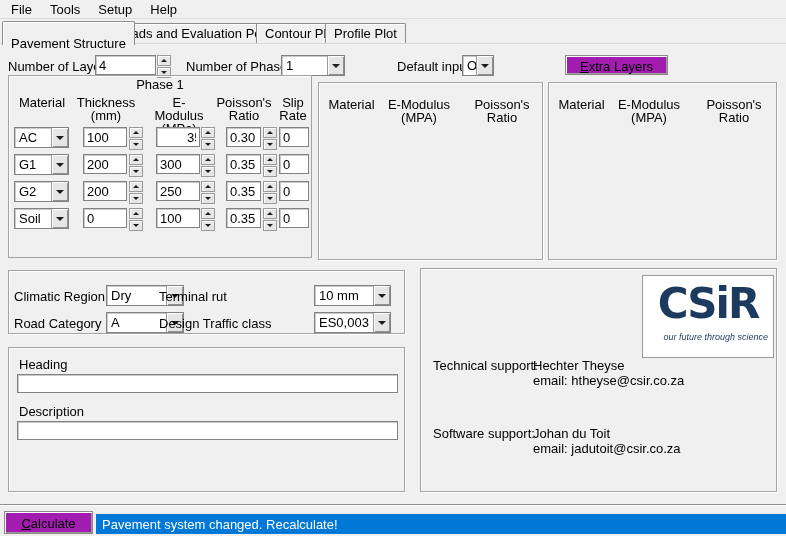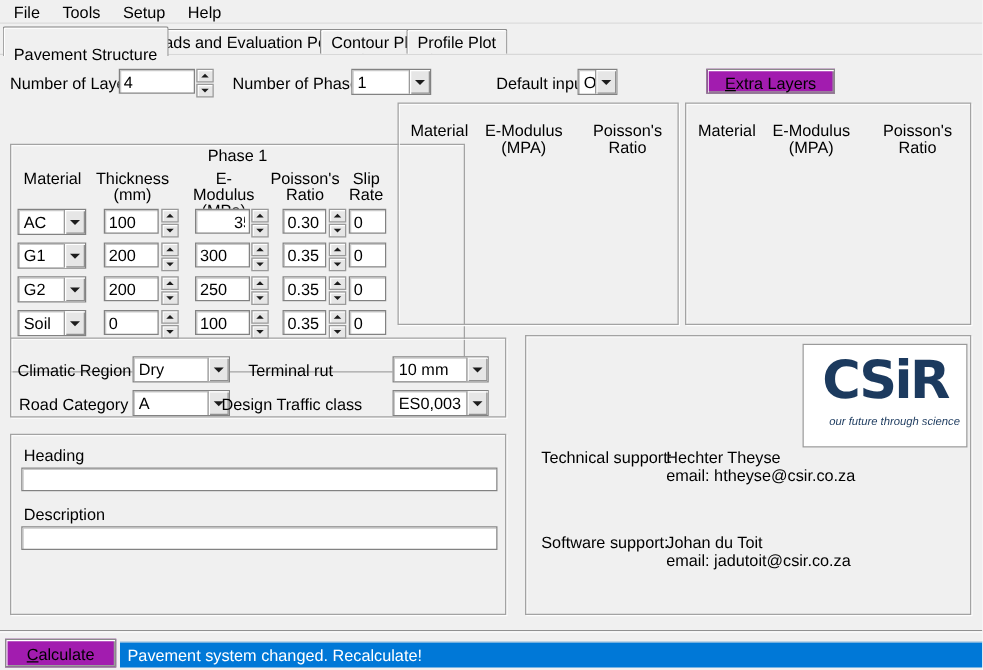"Phase 1" .groupbox { margin-top: 40px -> none; width: 364px -> 304px }
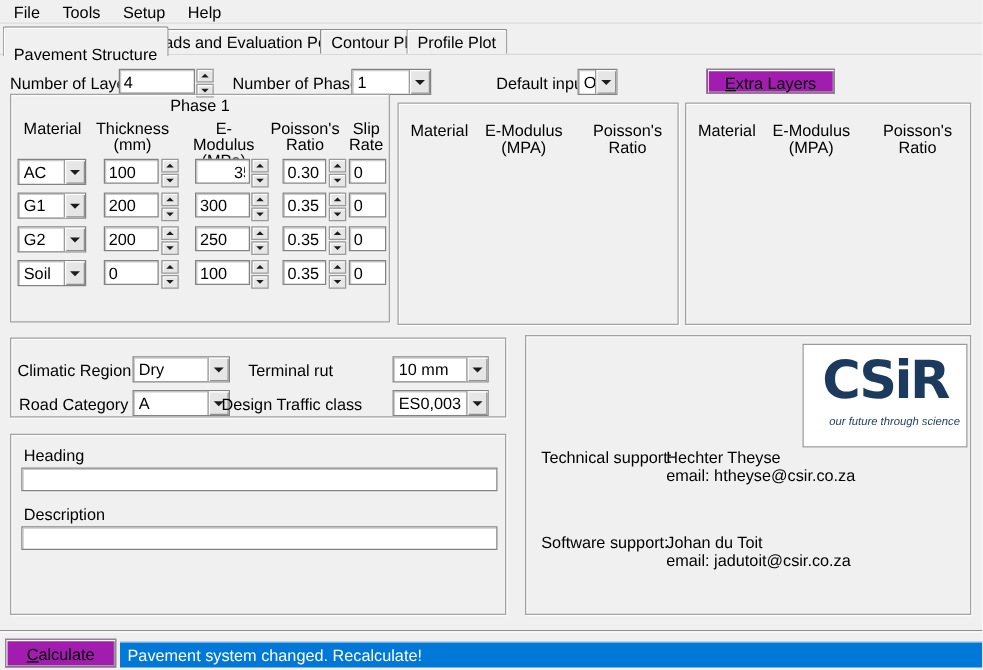"Climatic Region" .label.r { text-align: center -> left }
